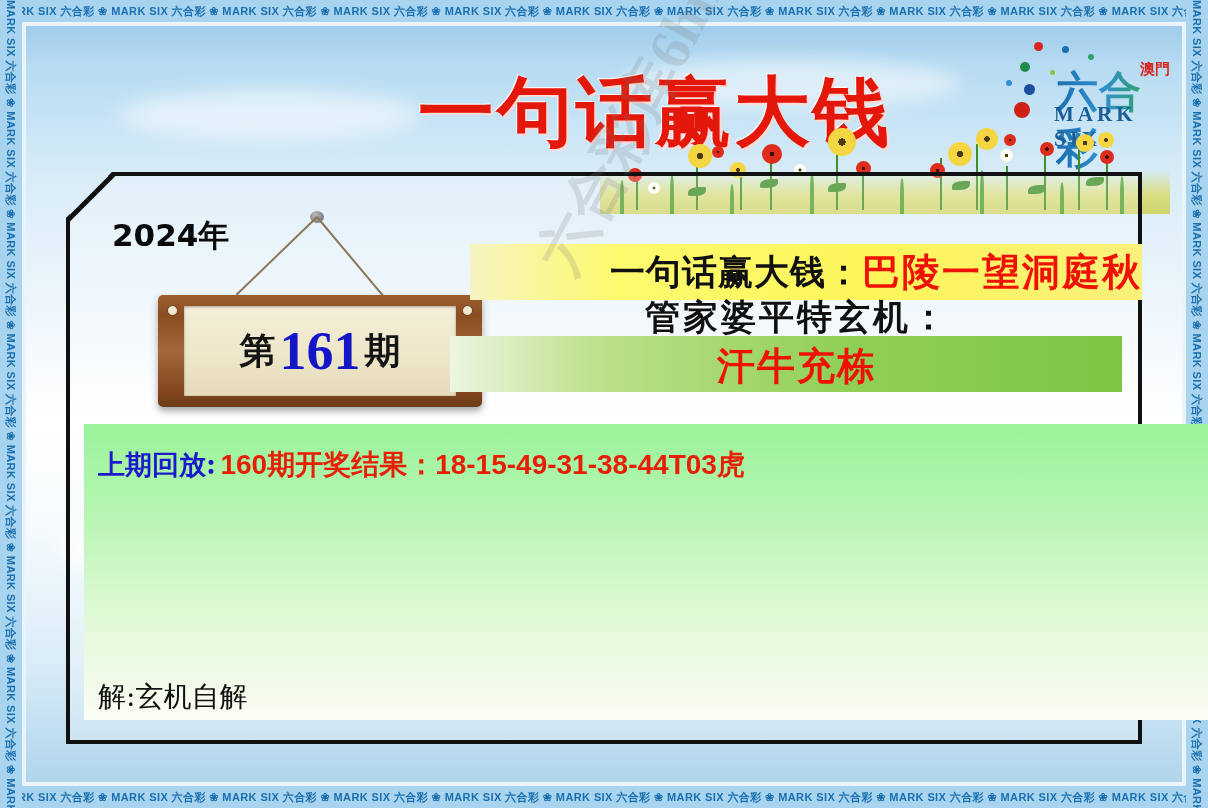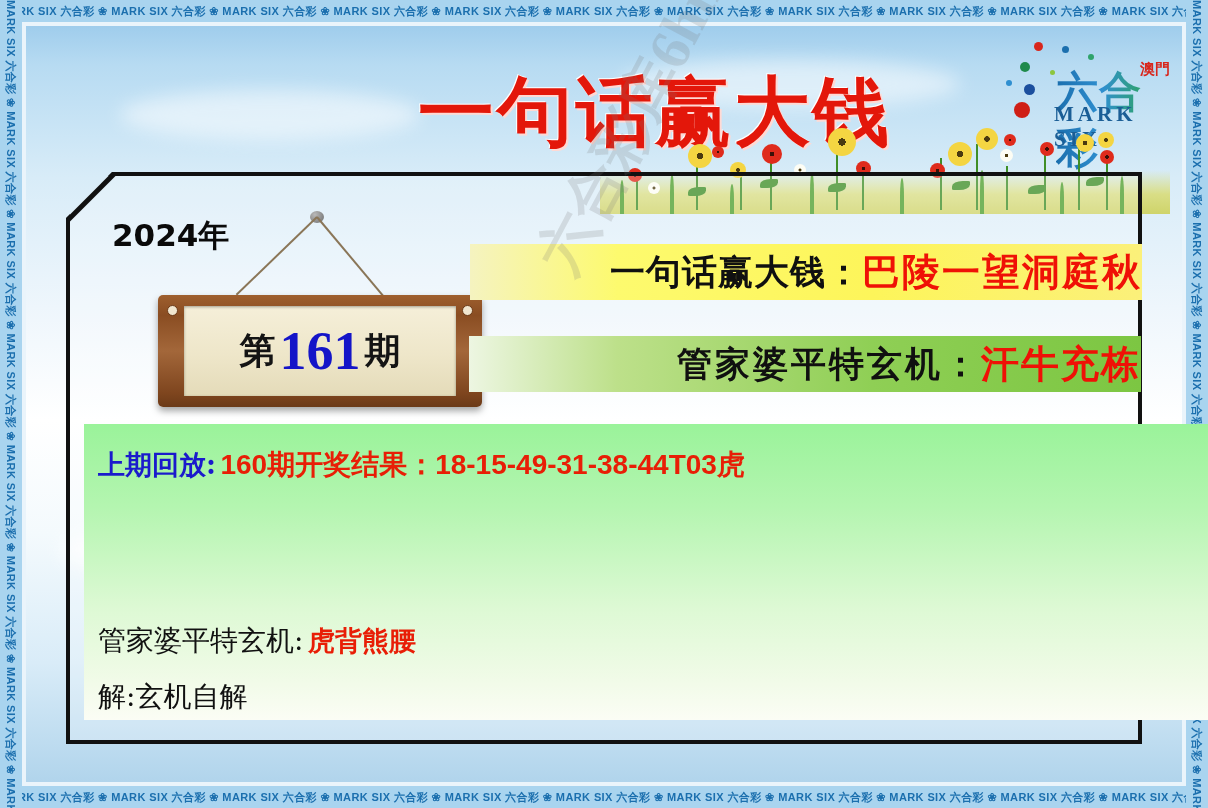"管家婆平特玄机：" .banner-2 { flex-direction: none -> column; left: 469px -> 450px }
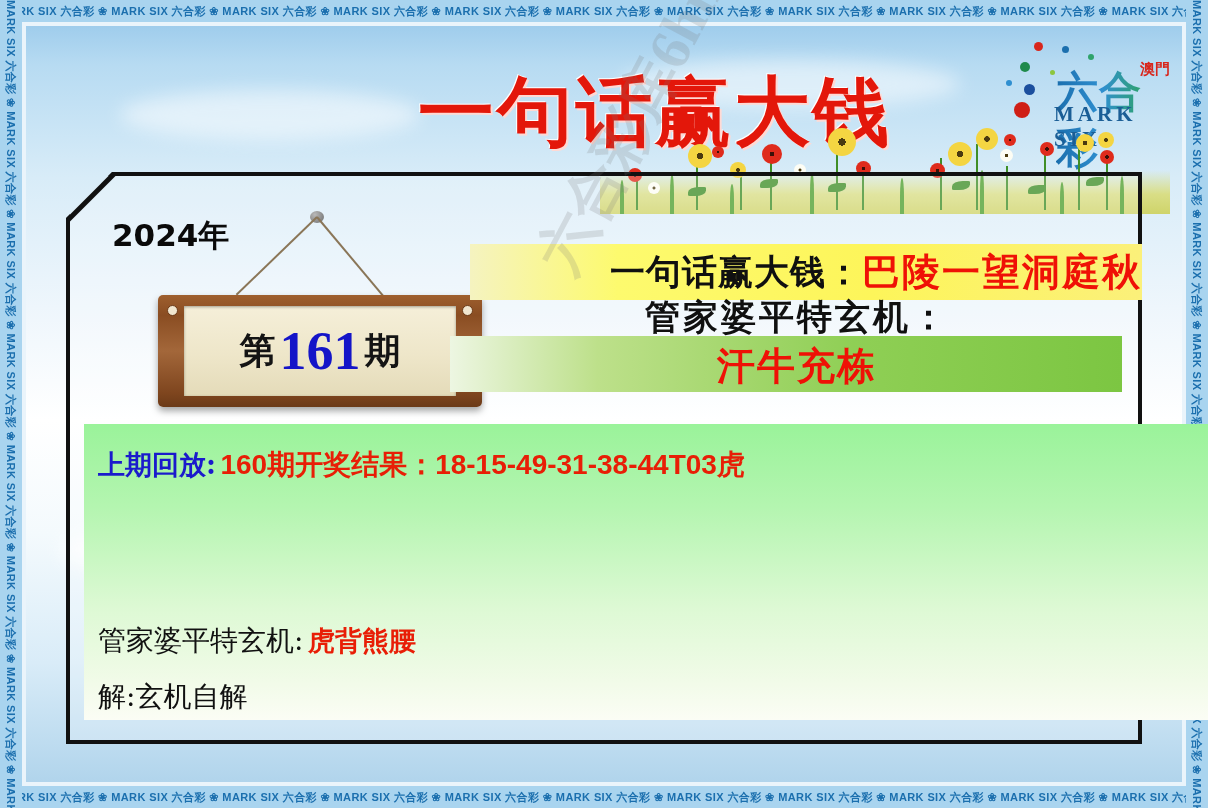"管家婆平特玄机: 虎背熊腰" div.line { html: <div> <span>管家婆平特玄机:</span> <span>虎背熊腰</span> </div> -> none }
